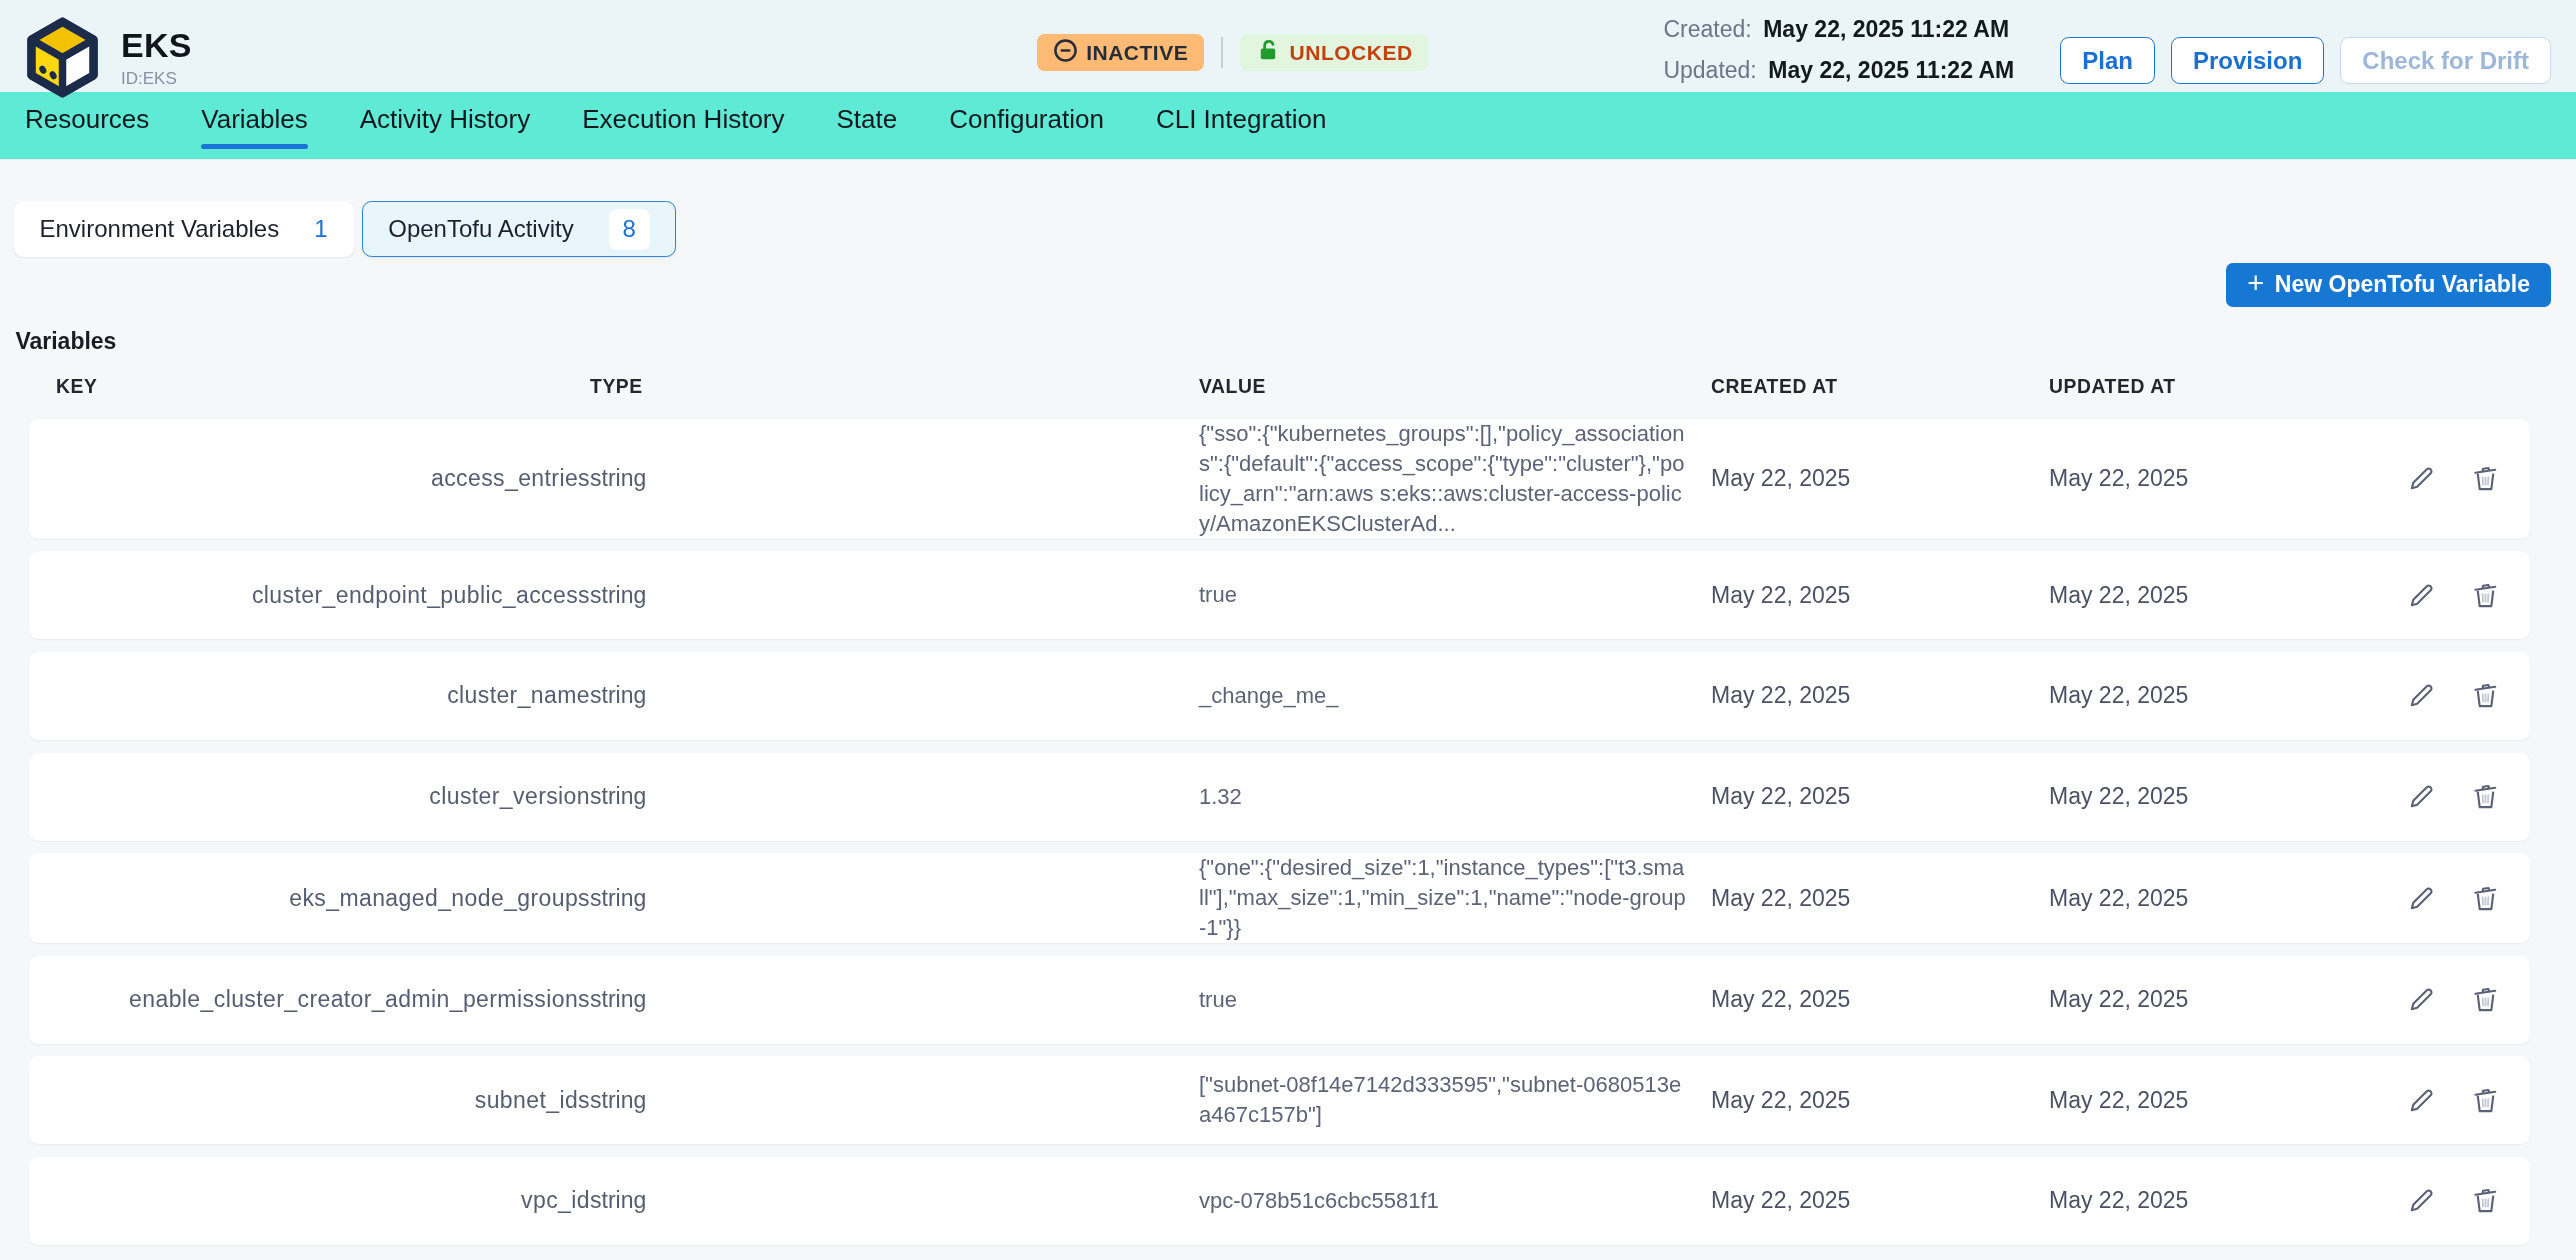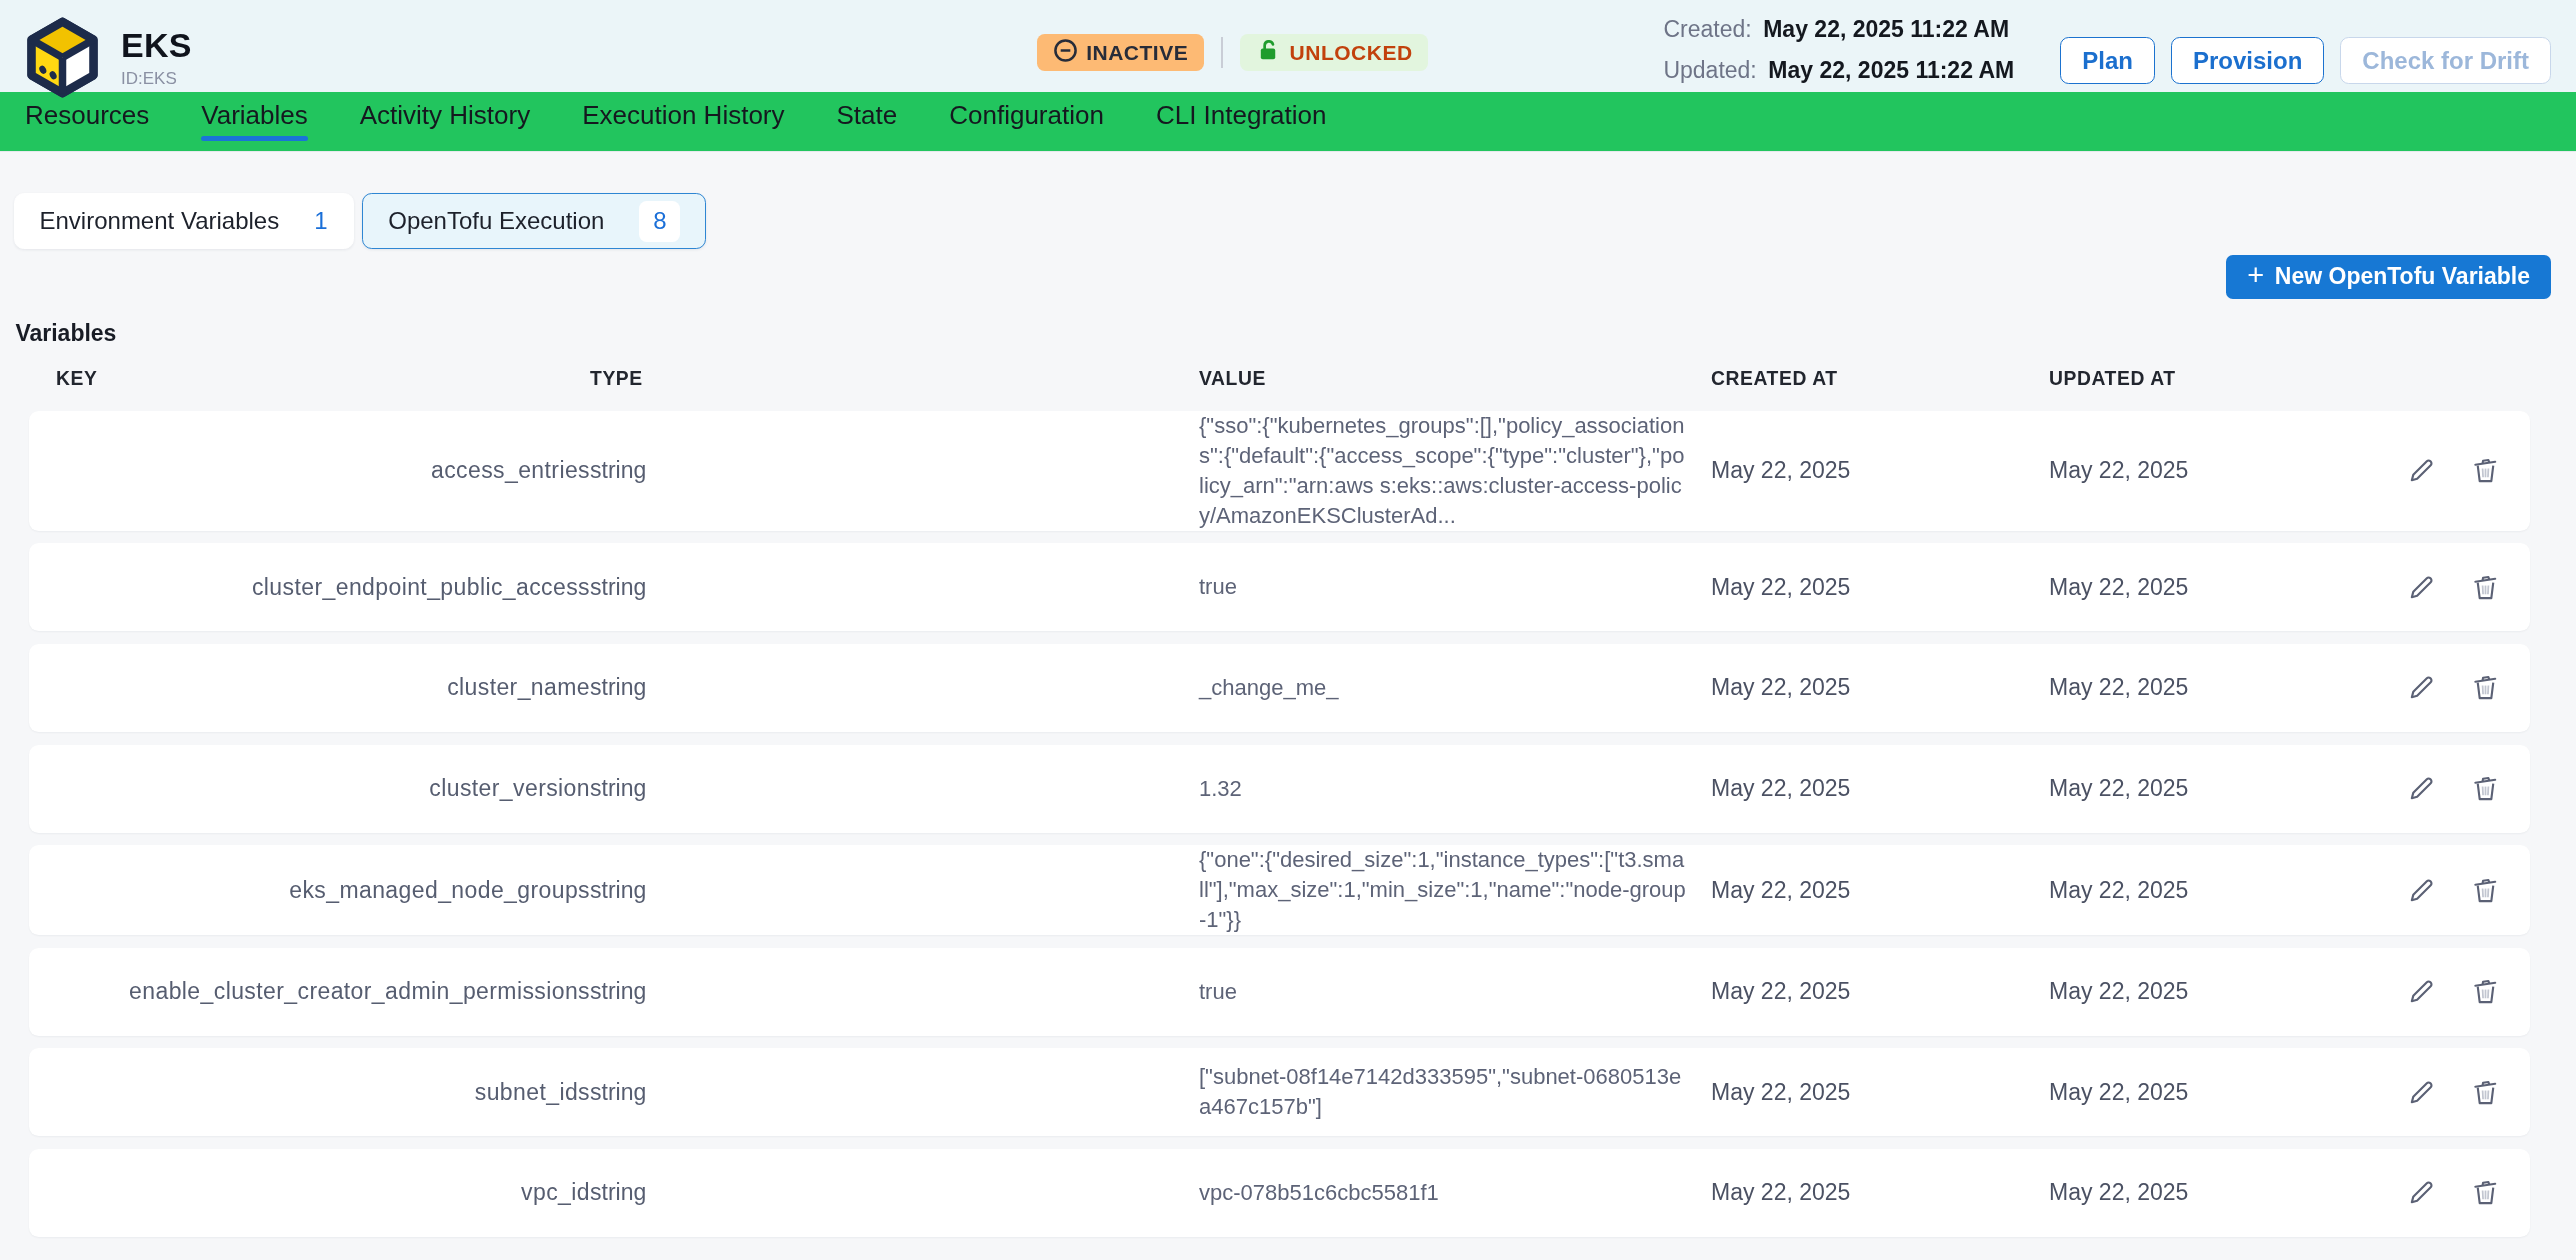"Resources" .tabbar { background: #22c55e -> #5eead4; height: 60px -> 68px }
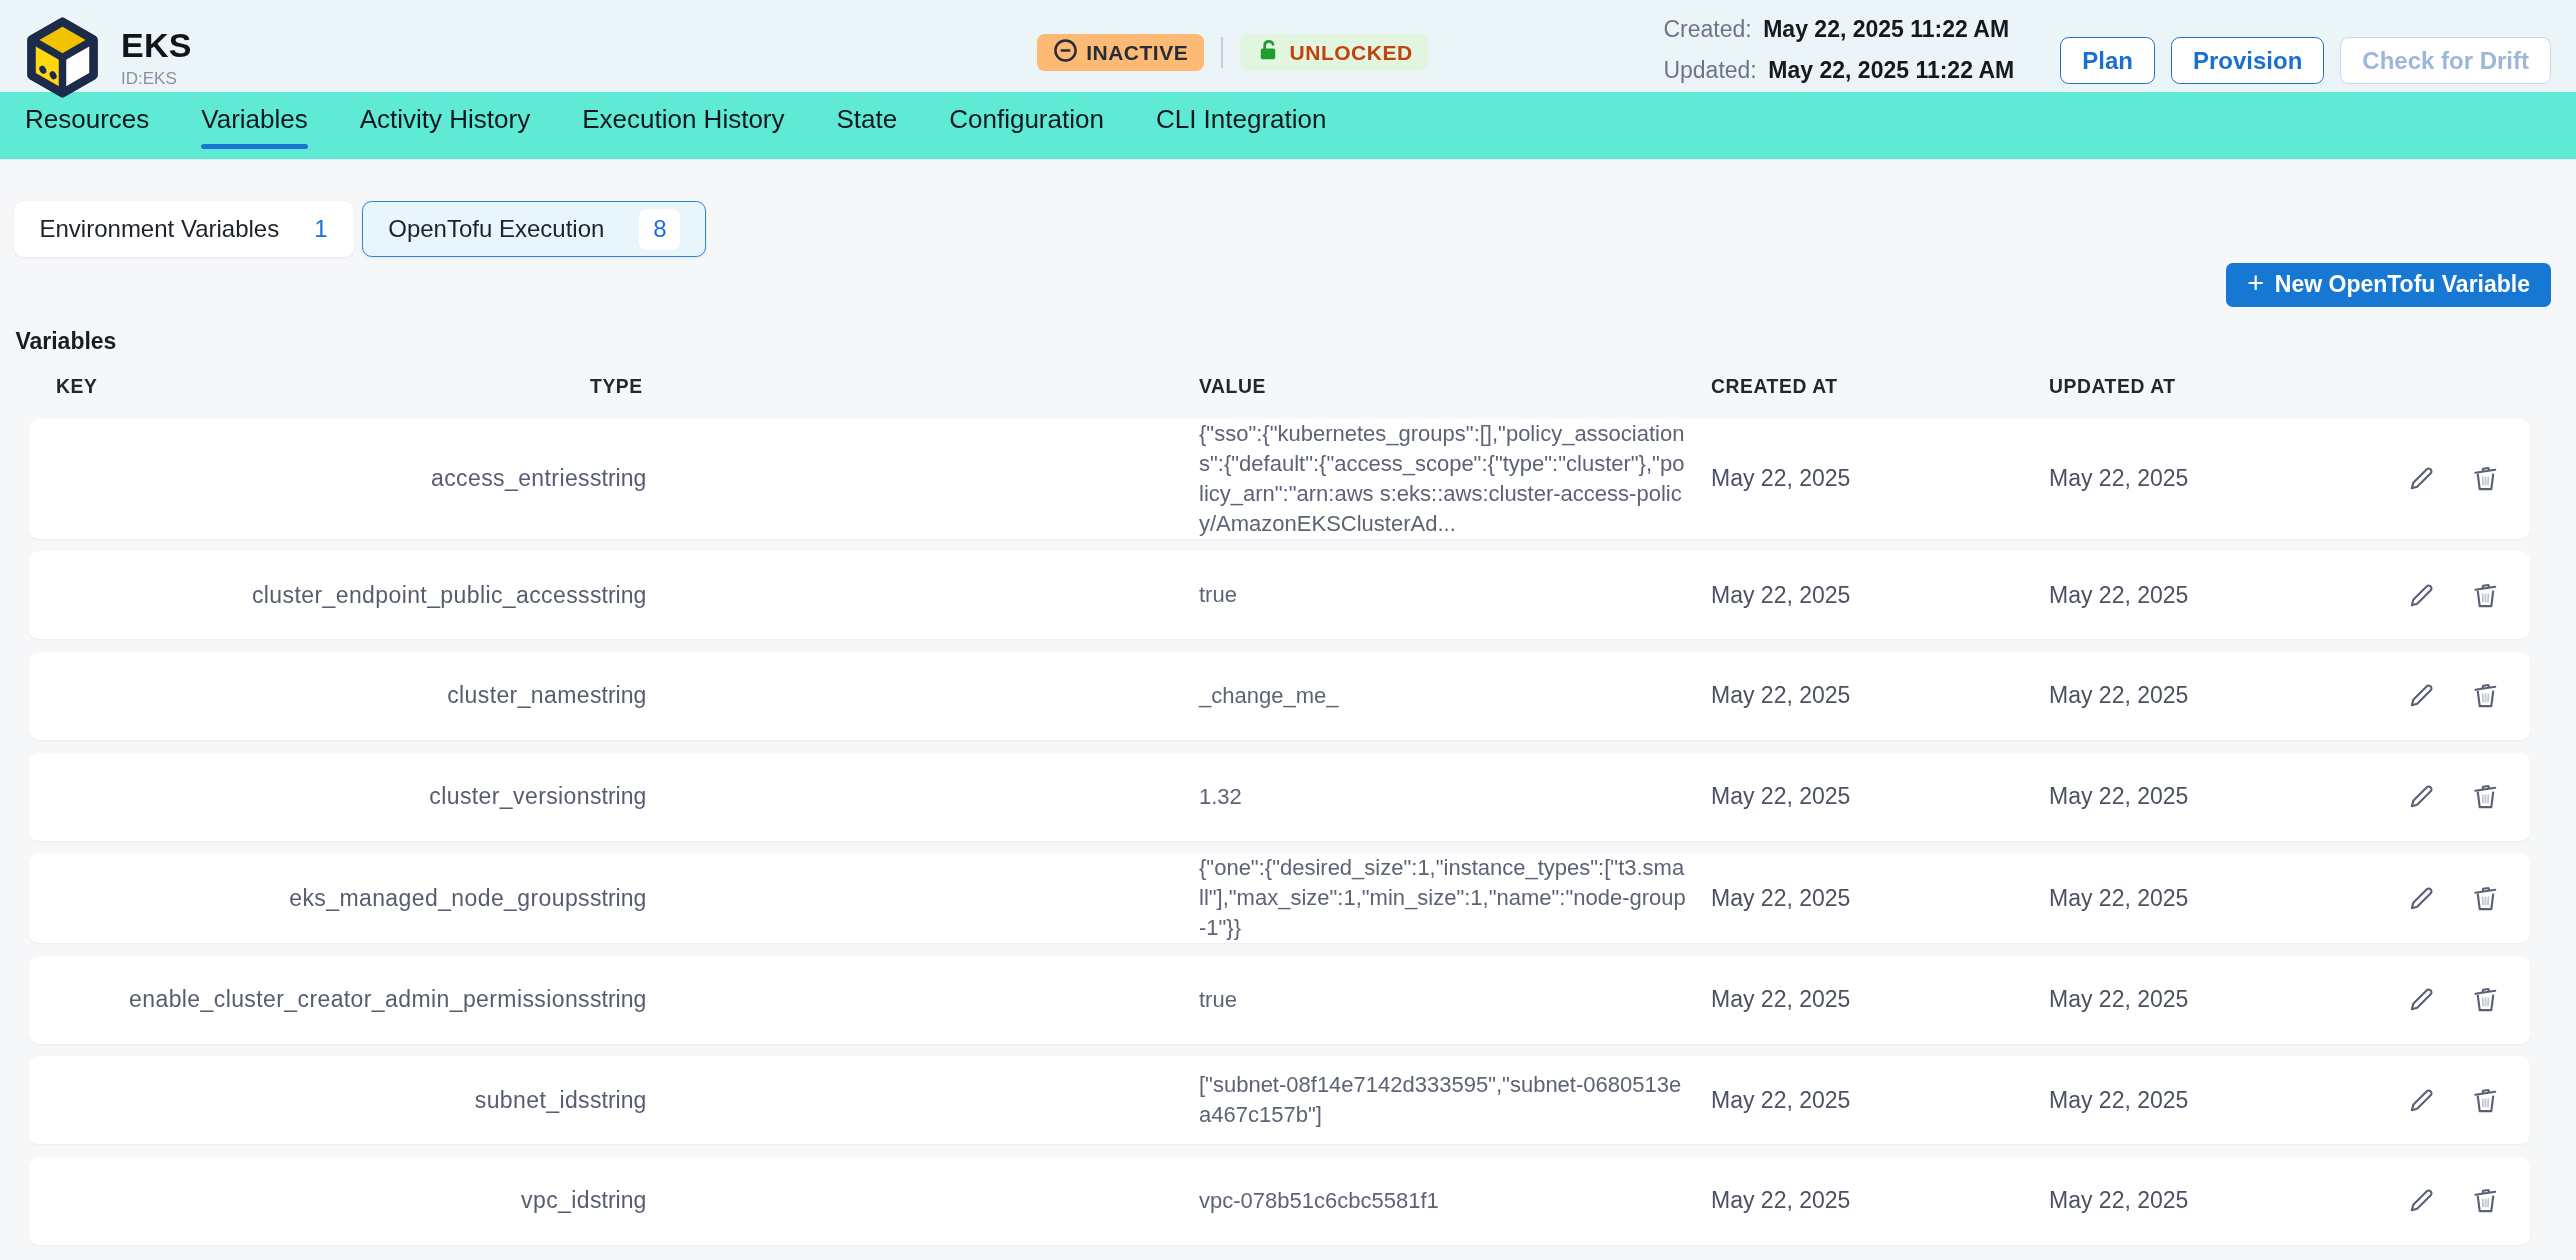"OpenTofu Execution" span { text: Execution -> Activity }
